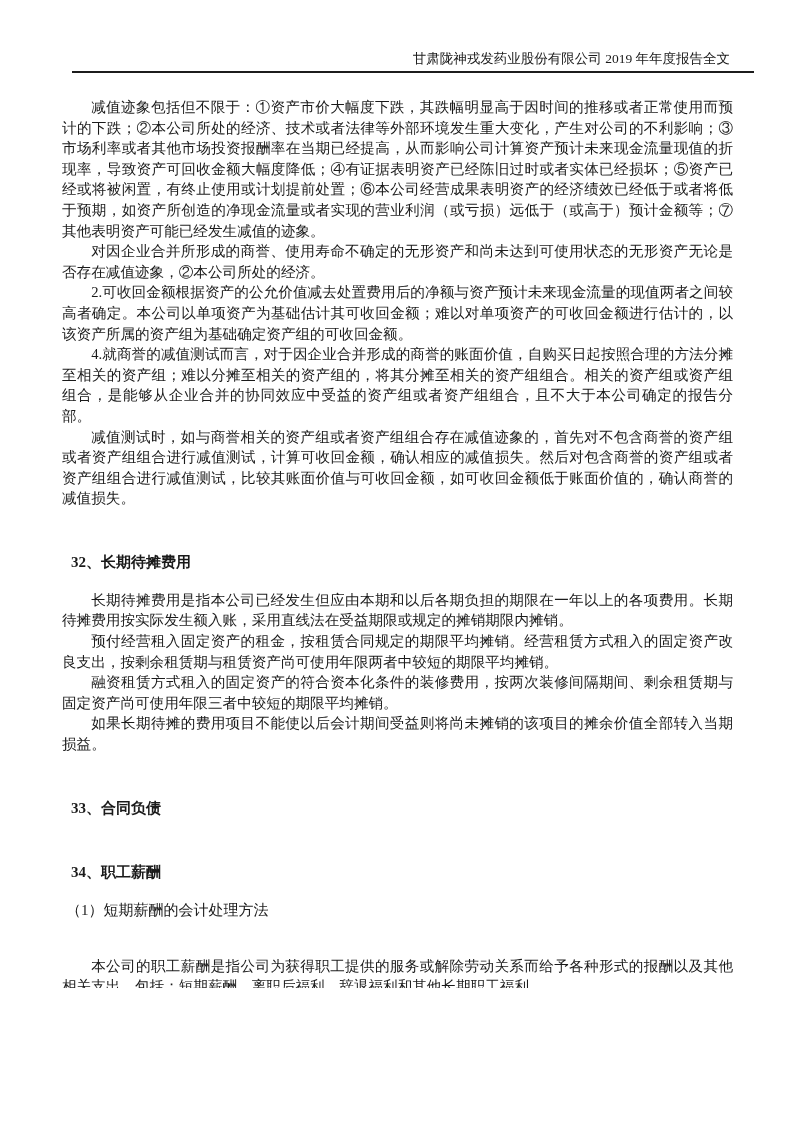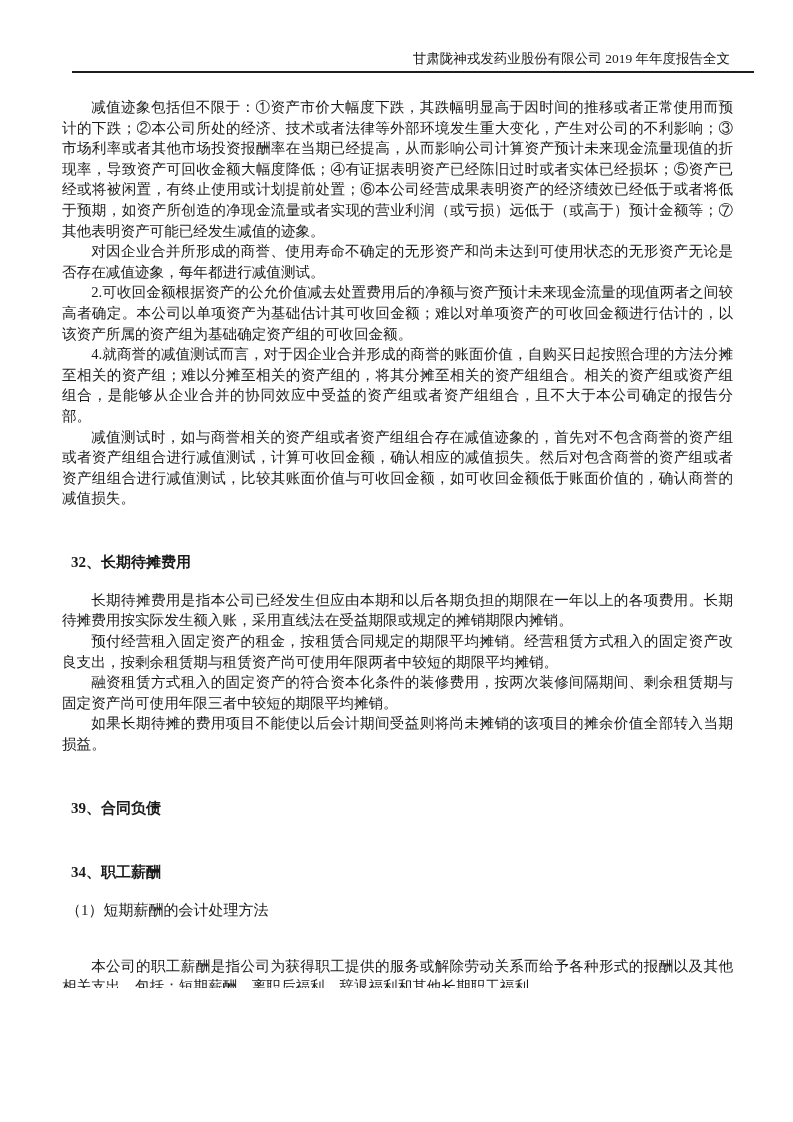"对因企业合并所形成的商誉、使用寿命不确定的无形资产和尚未达到可使用状态的无形资产" p.p { text: 每年都进行减值测试 -> ②本公司所处的经济 }
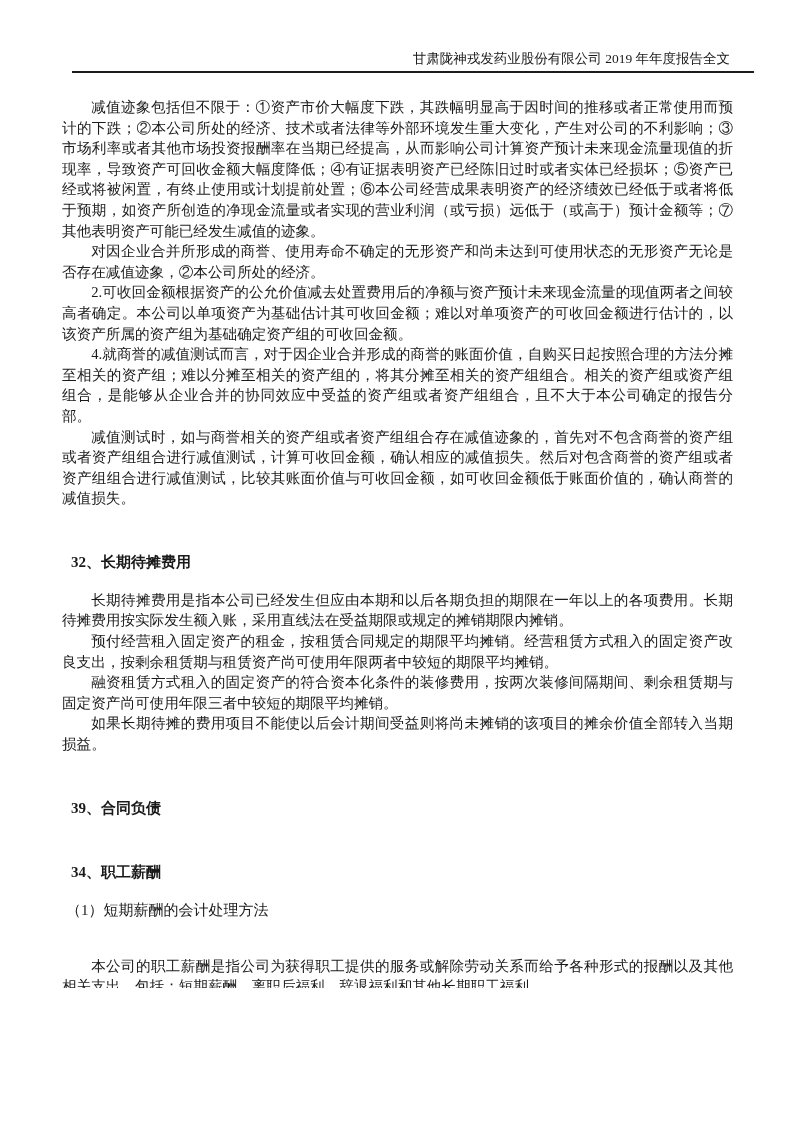"39、合同负债" div.h2 { text: 39 -> 33 }
